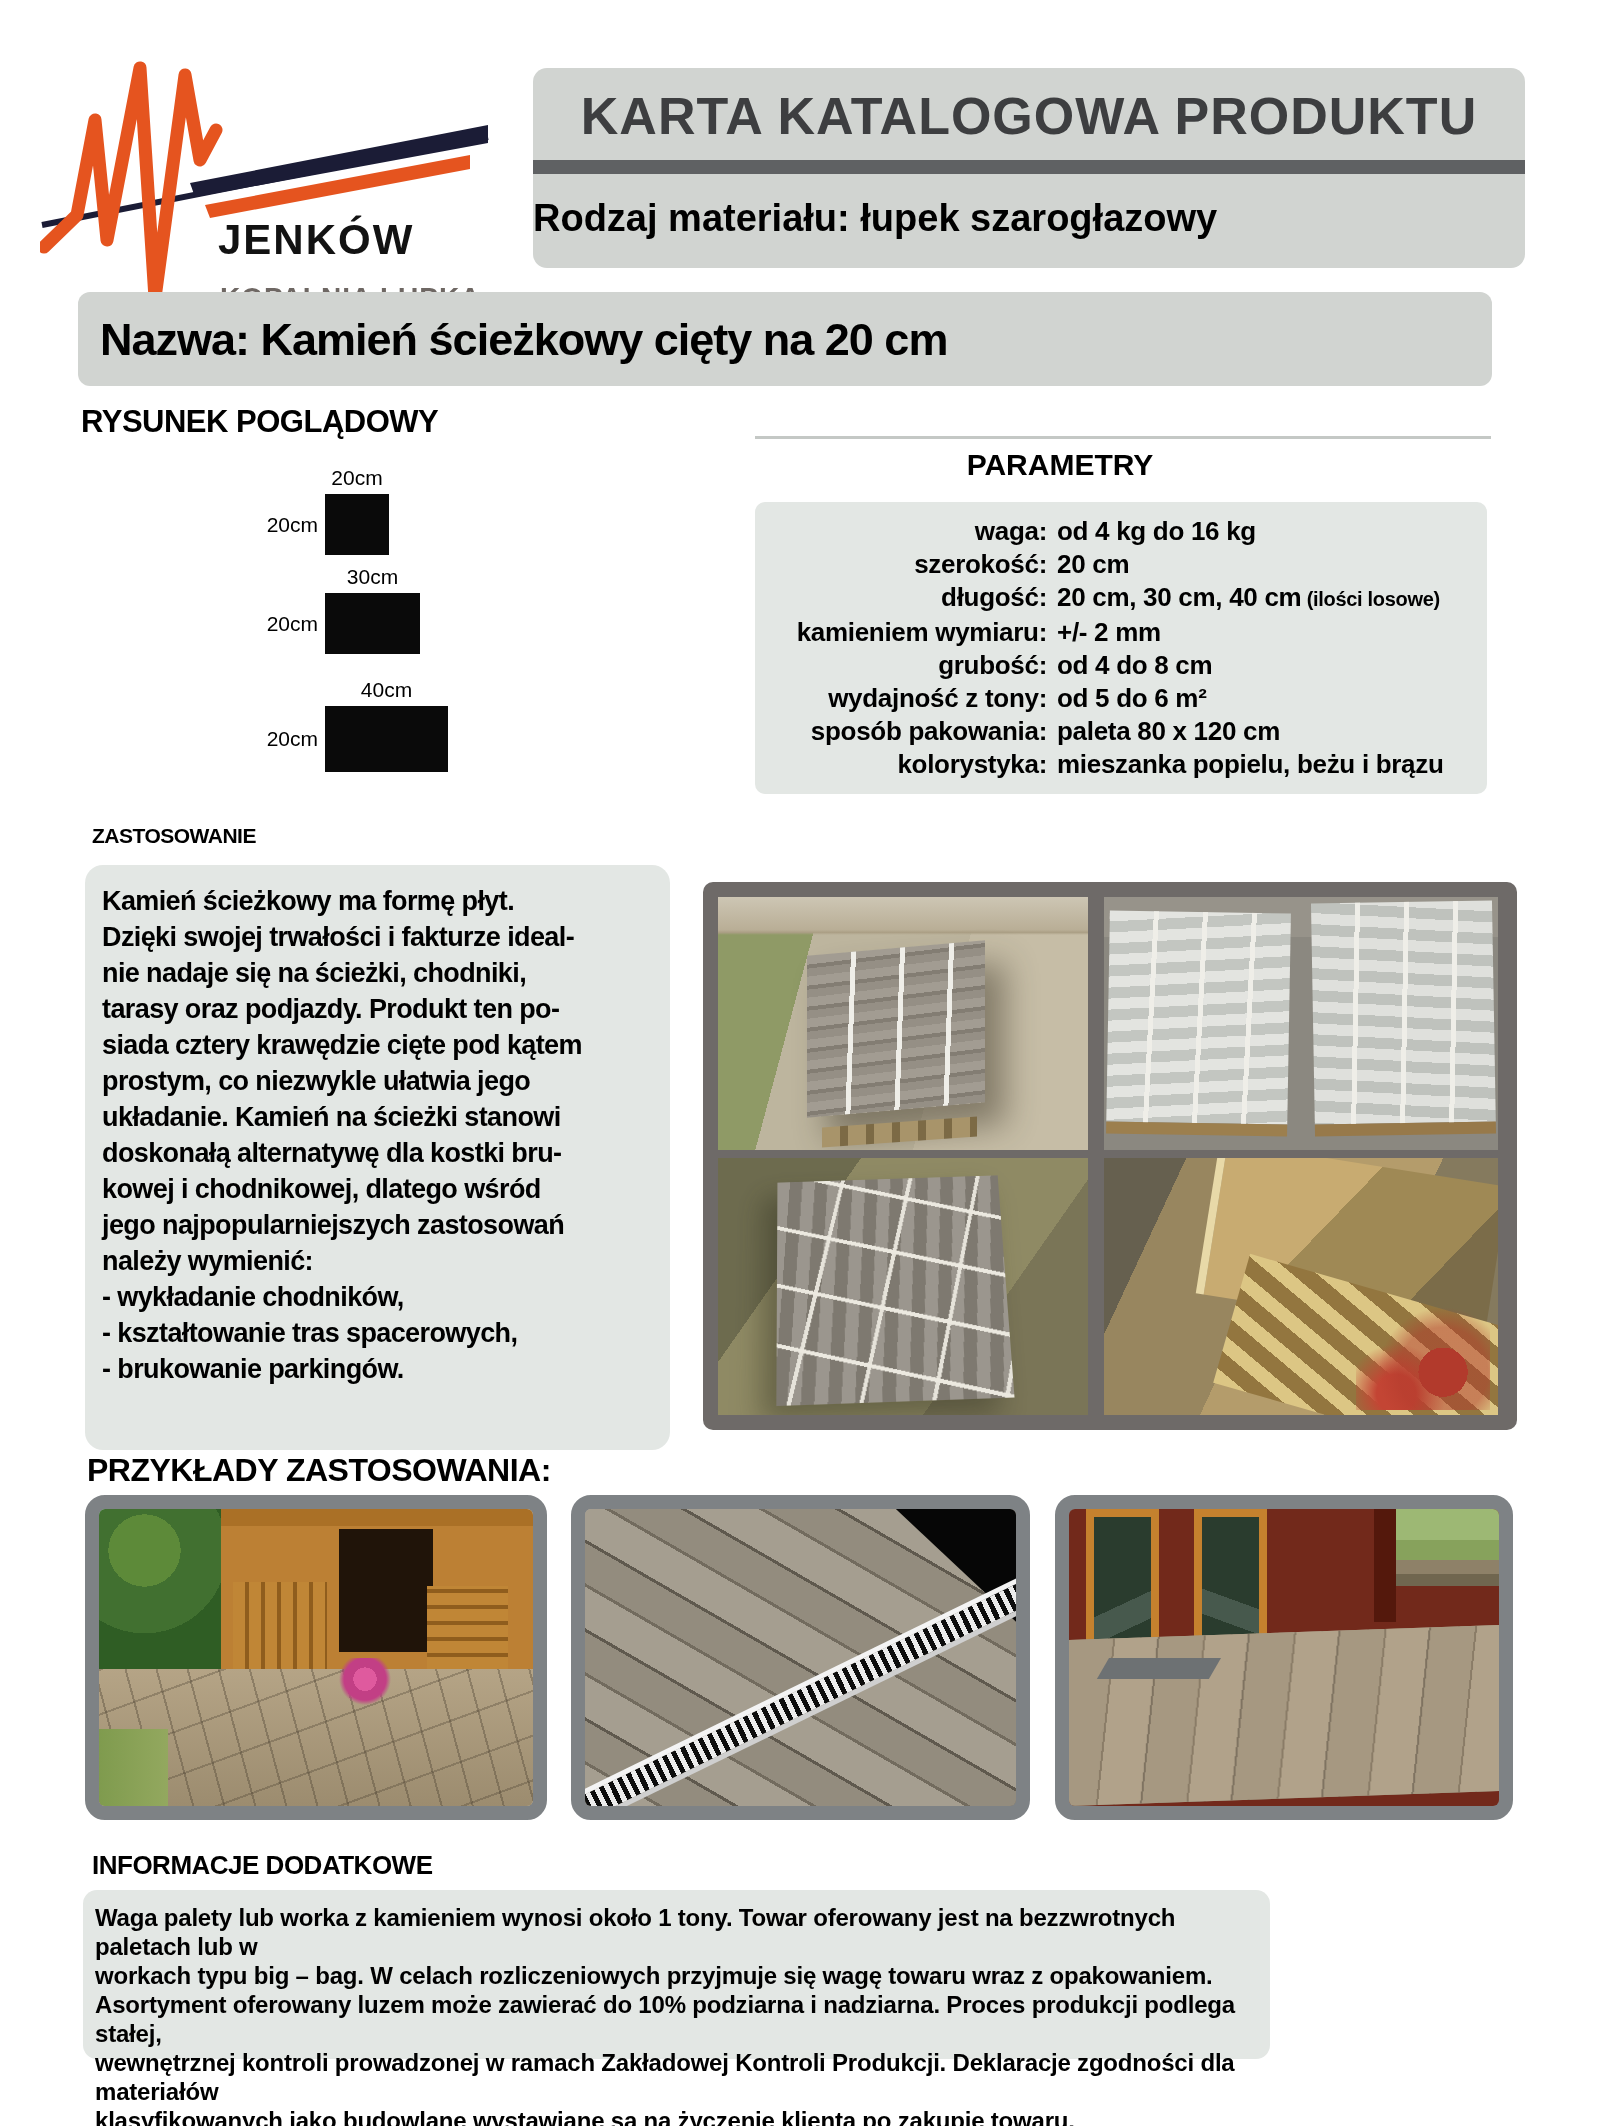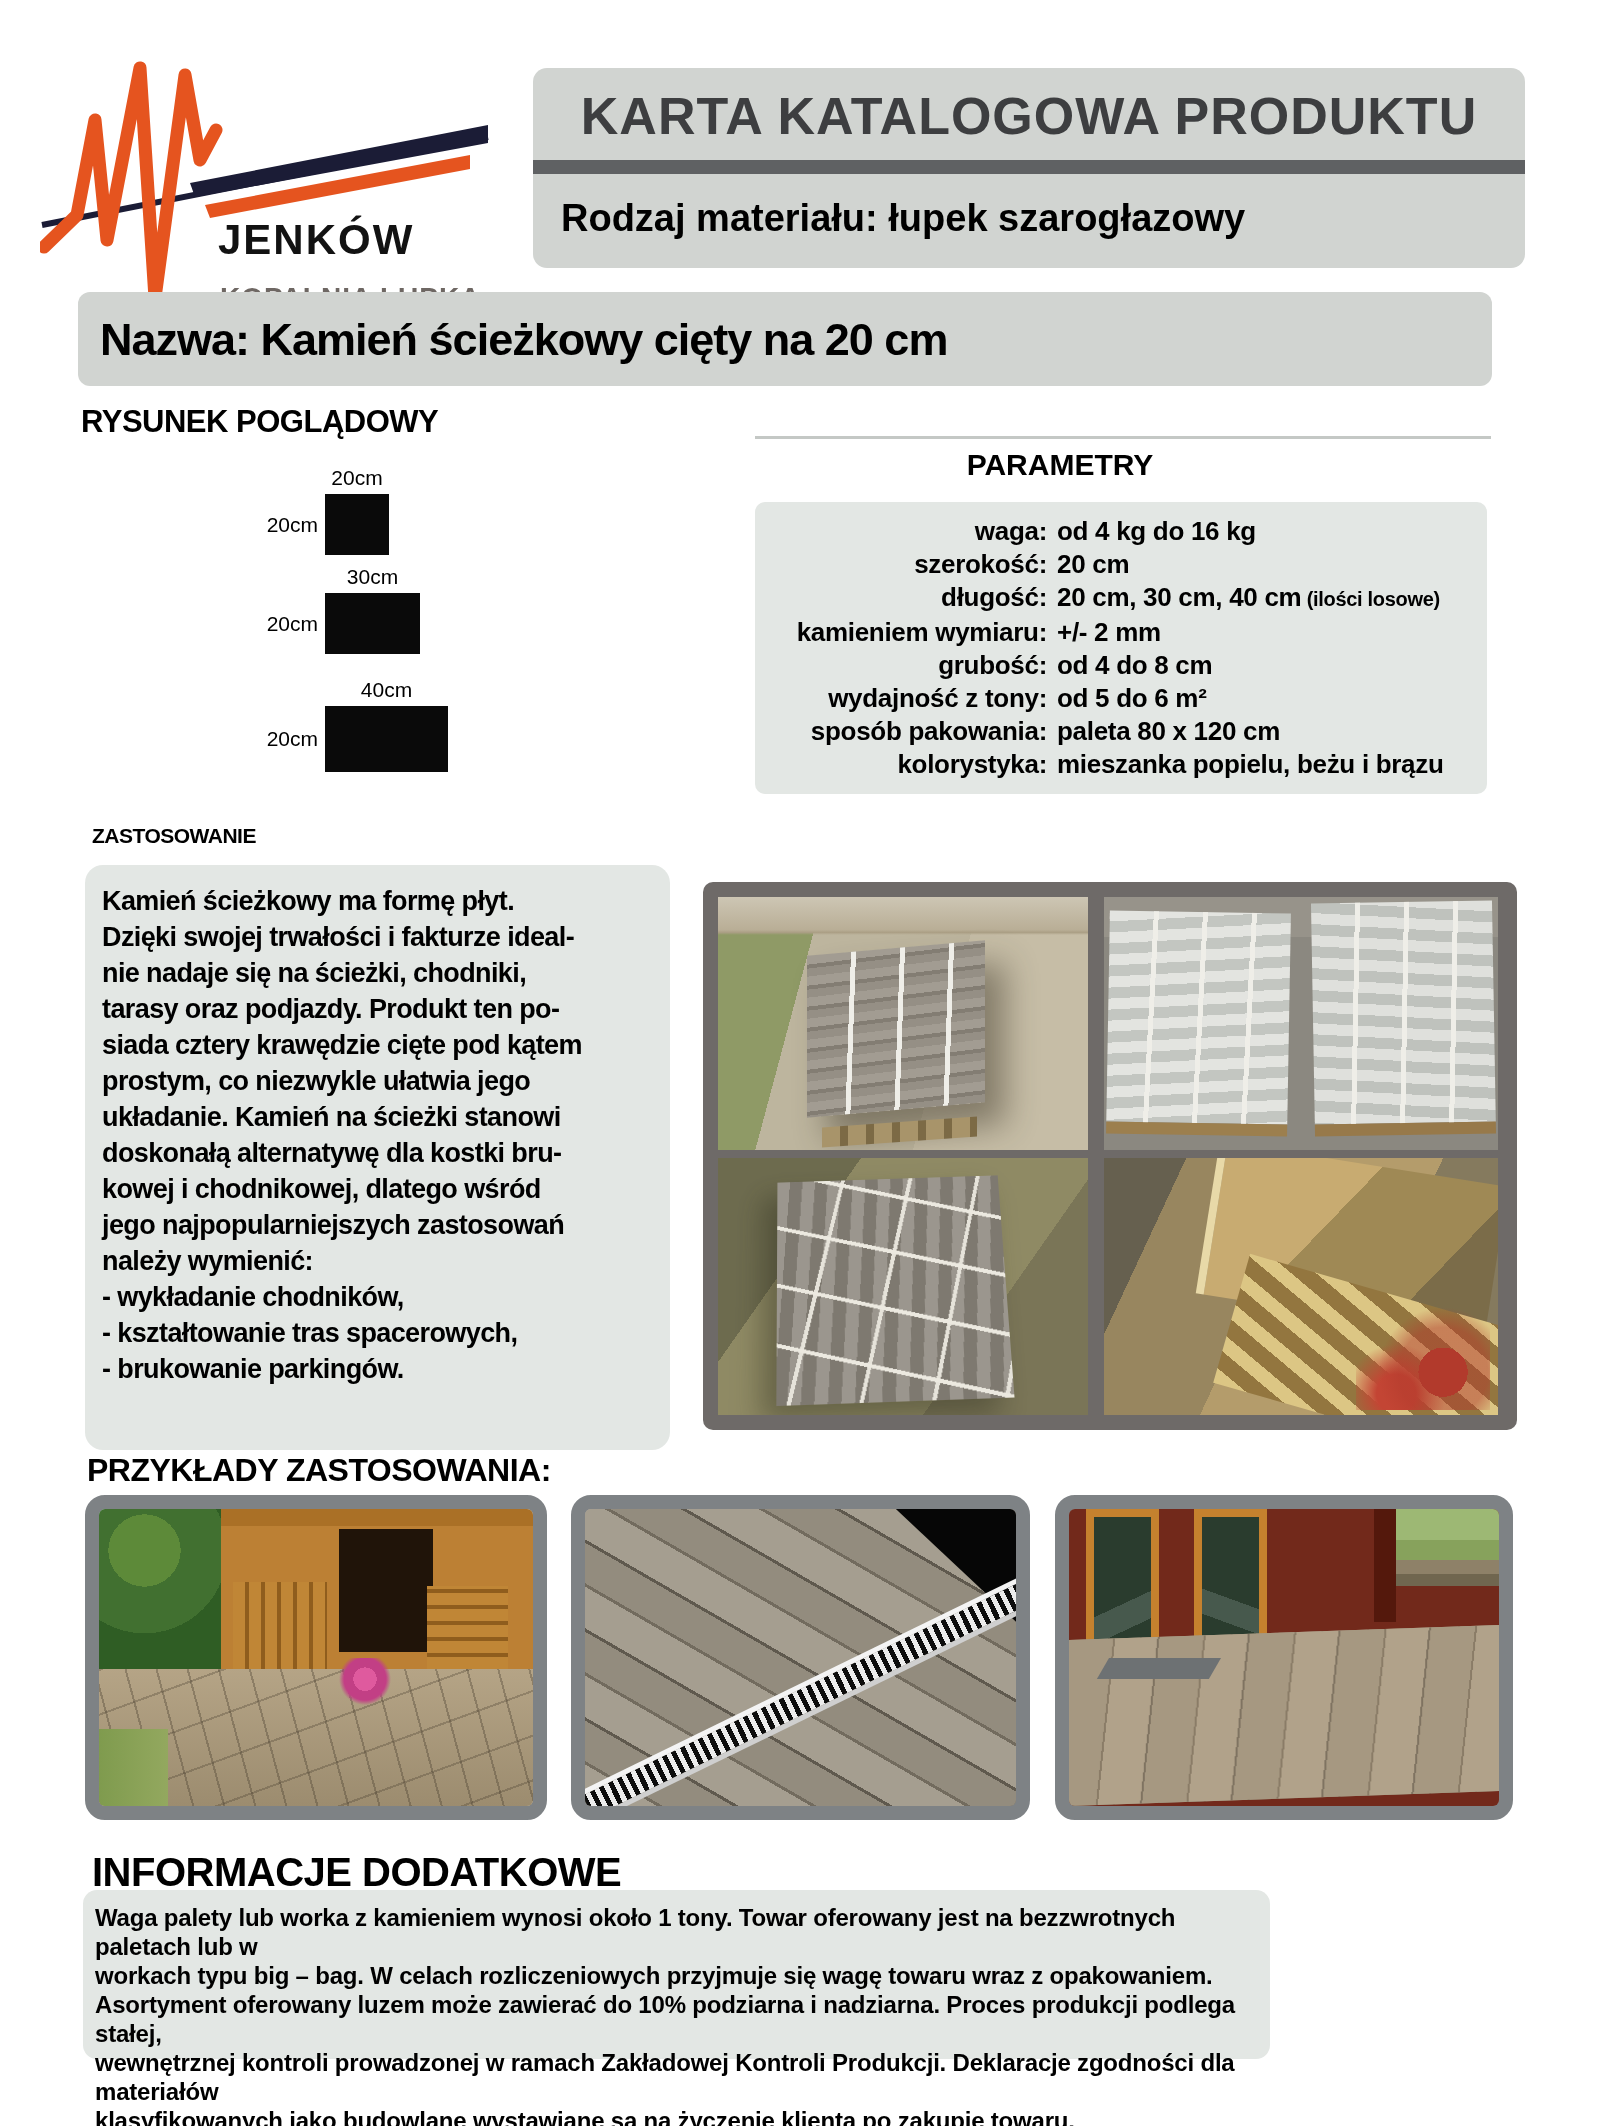"Rodzaj materiału: łupek szarogłazowy" .hb-sub { padding-left: 28px -> none }
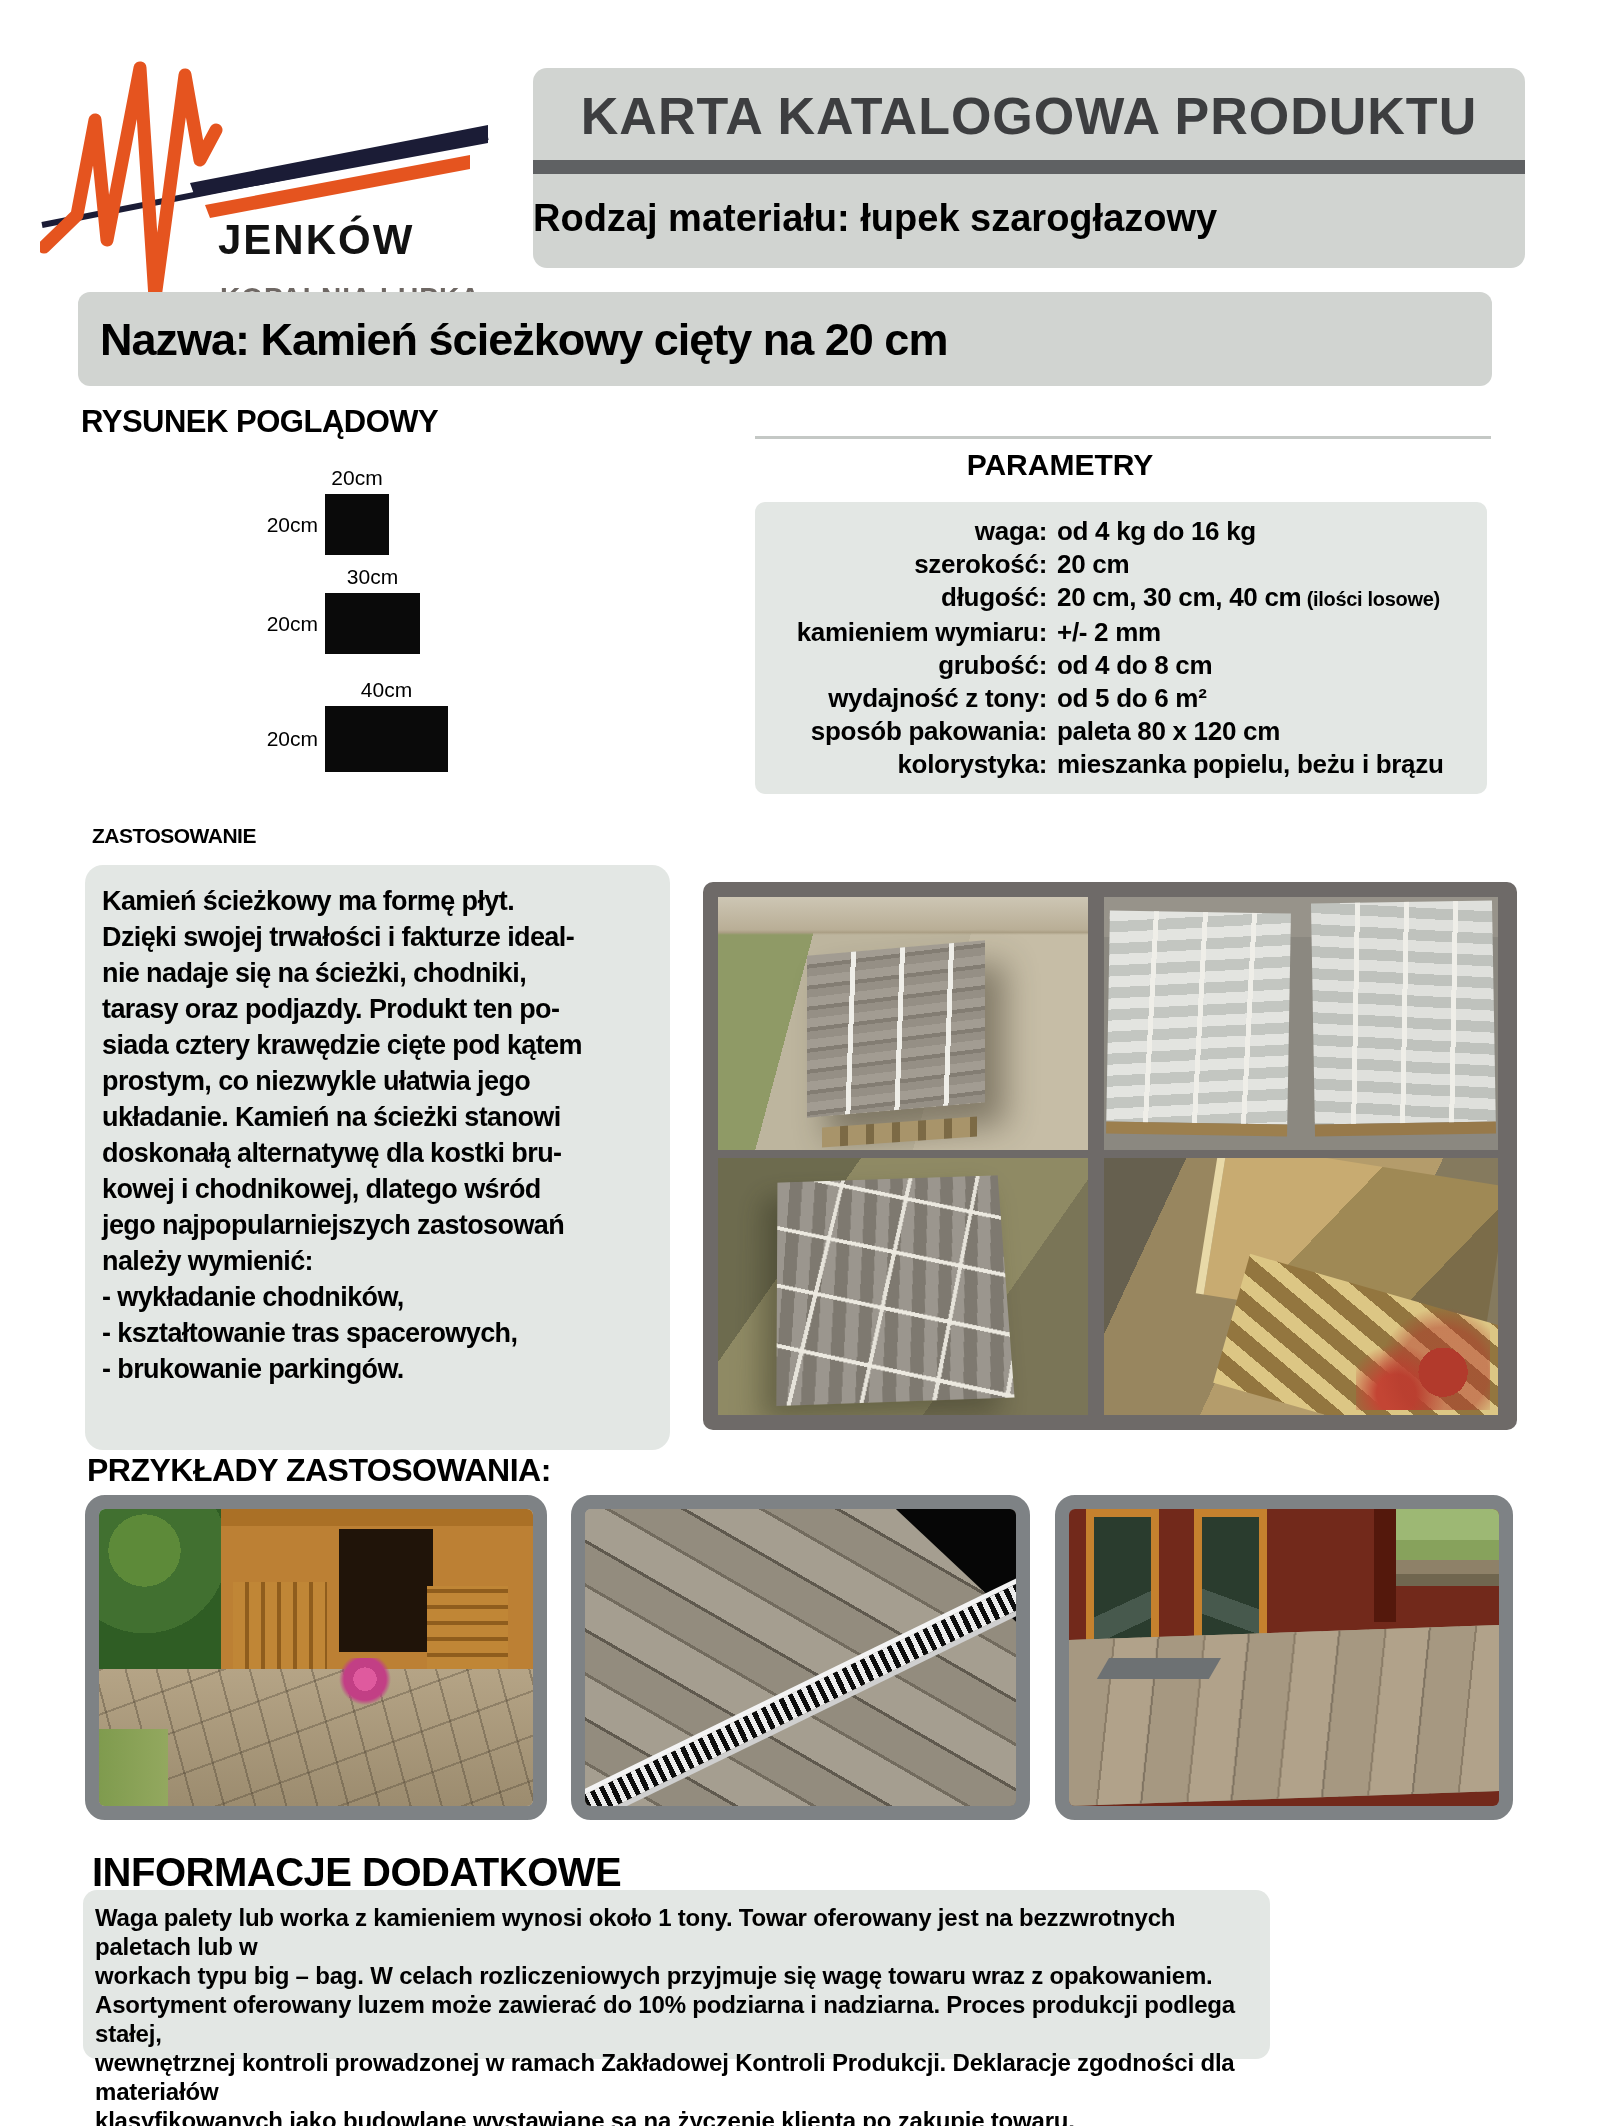"INFORMACJE DODATKOWE" .info-h { font-size: 40px -> 26px }
